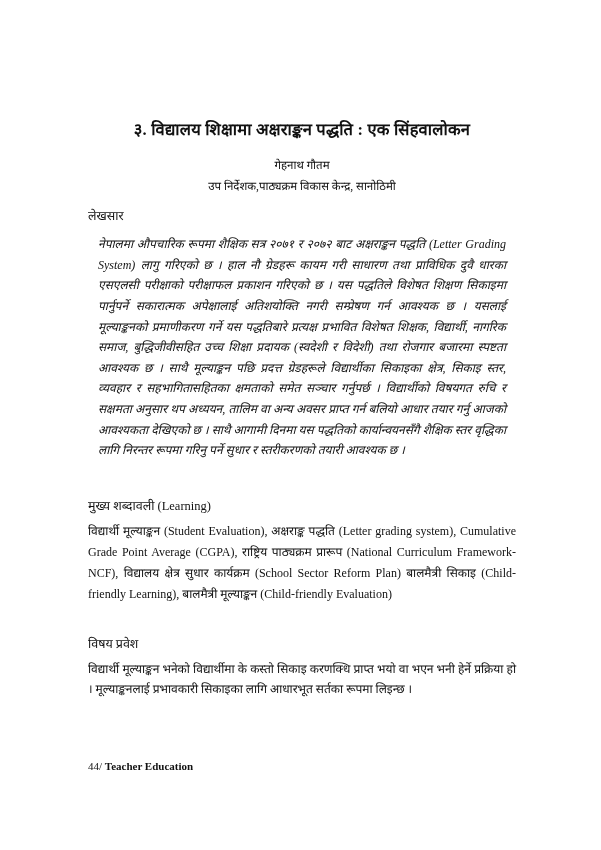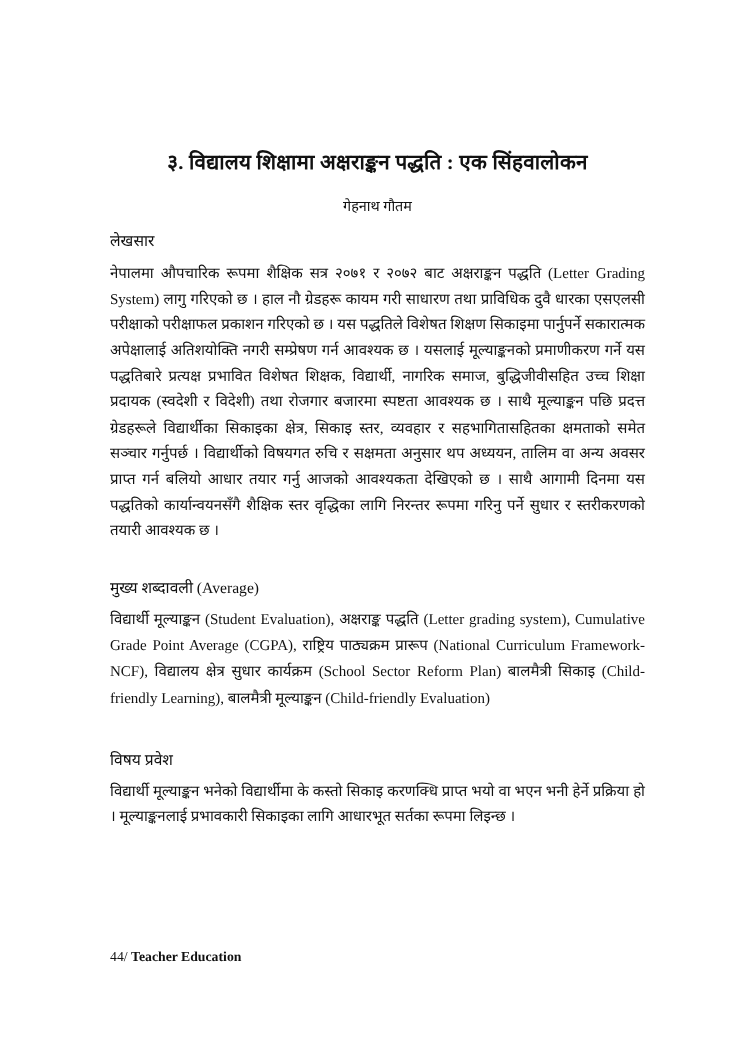"उप निर्देशक,पाठ्यक्रम विकास केन्द्र," div.affiliation { html: none -> <div>उप निर्देशक,पाठ्यक्रम विकास केन्द्र, सानोठिमी</div> }
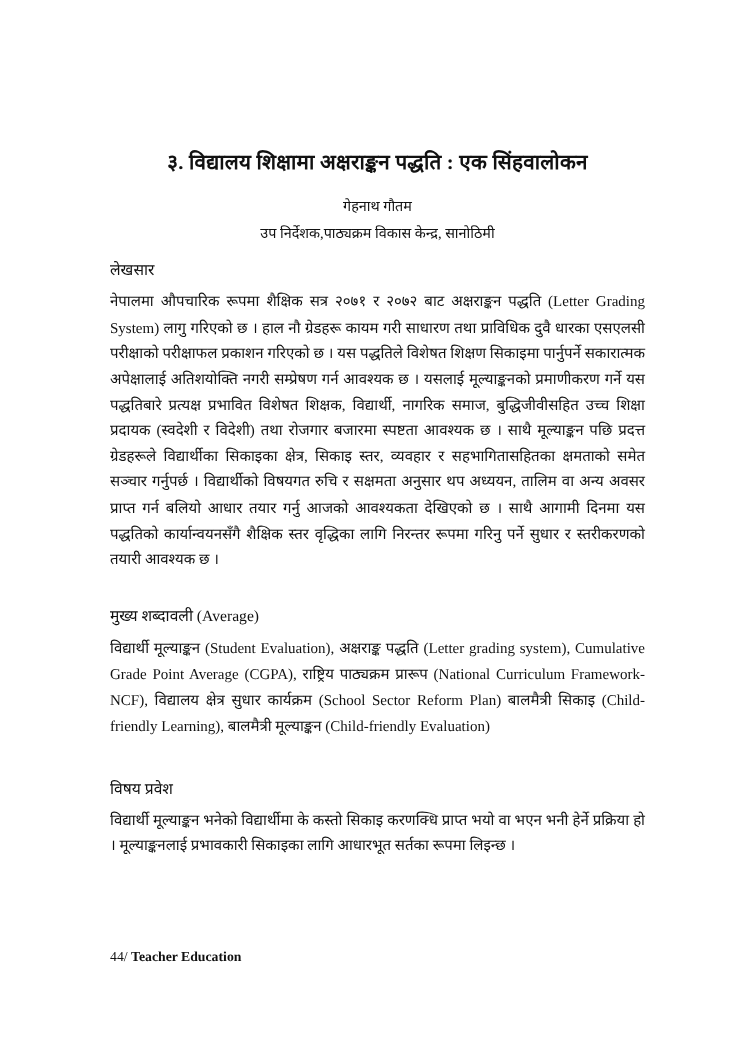"नेपालमा औपचारिक रूपमा शैक्षिक सत्र" .abstract { font-style: none -> italic; margin: 0 -> 10px }
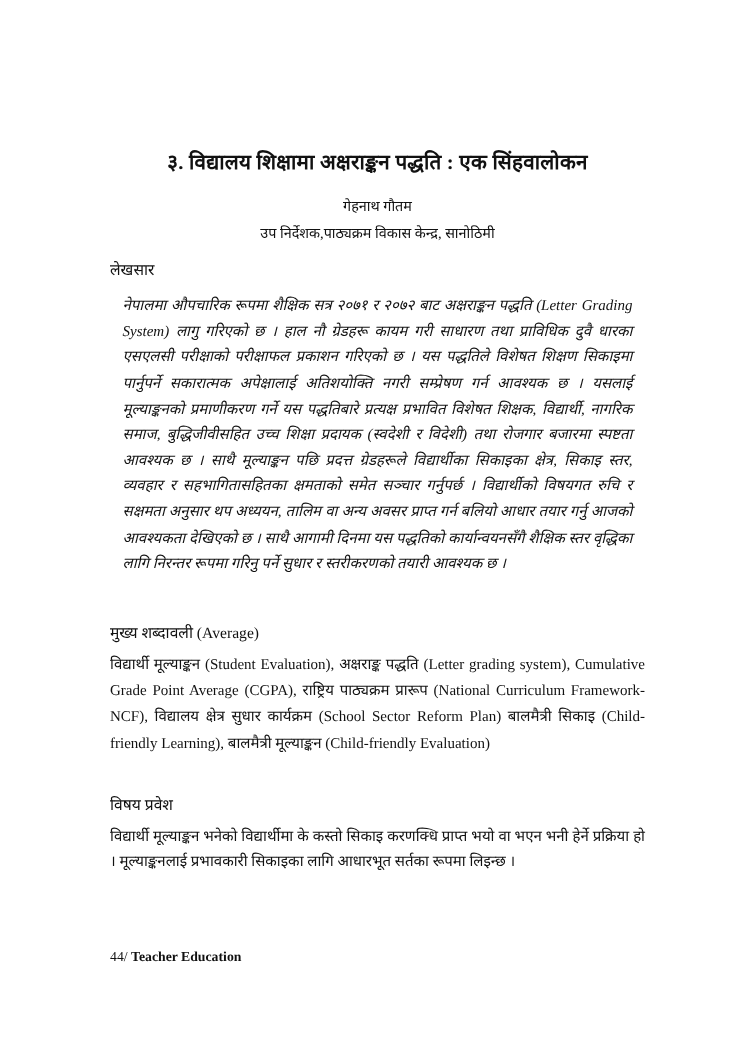"मुख्य शब्दावली (Average)" div.section-head { text: Average -> Learning }
